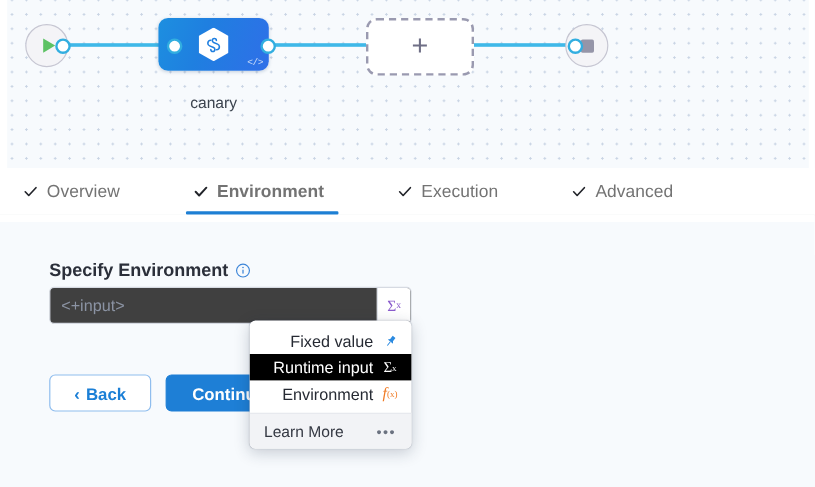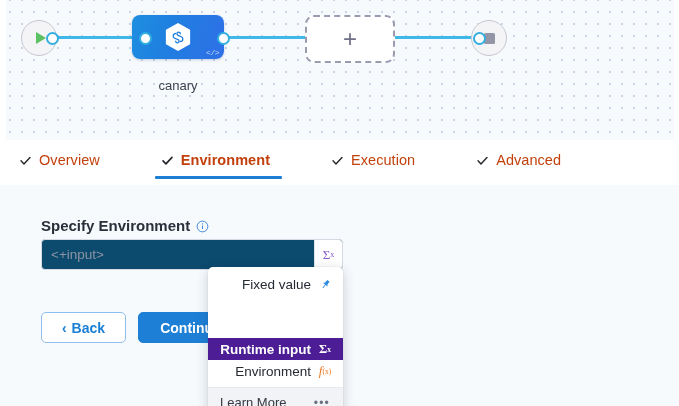"Overview" .tab .tab-label { color: #c2410c -> #737373 }
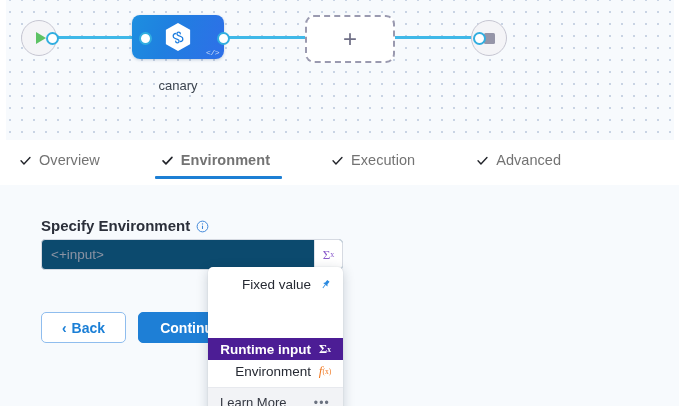"<+input>" .input-wrap { background: #0c4a6e -> #404040 }
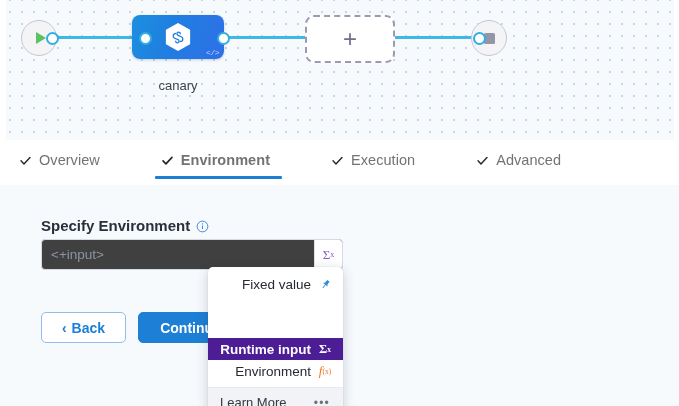"Runtime input" .dd-item.selected { background: #4c1d95 -> #000000; font-weight: bold -> normal; margin-top: 43px -> none }
